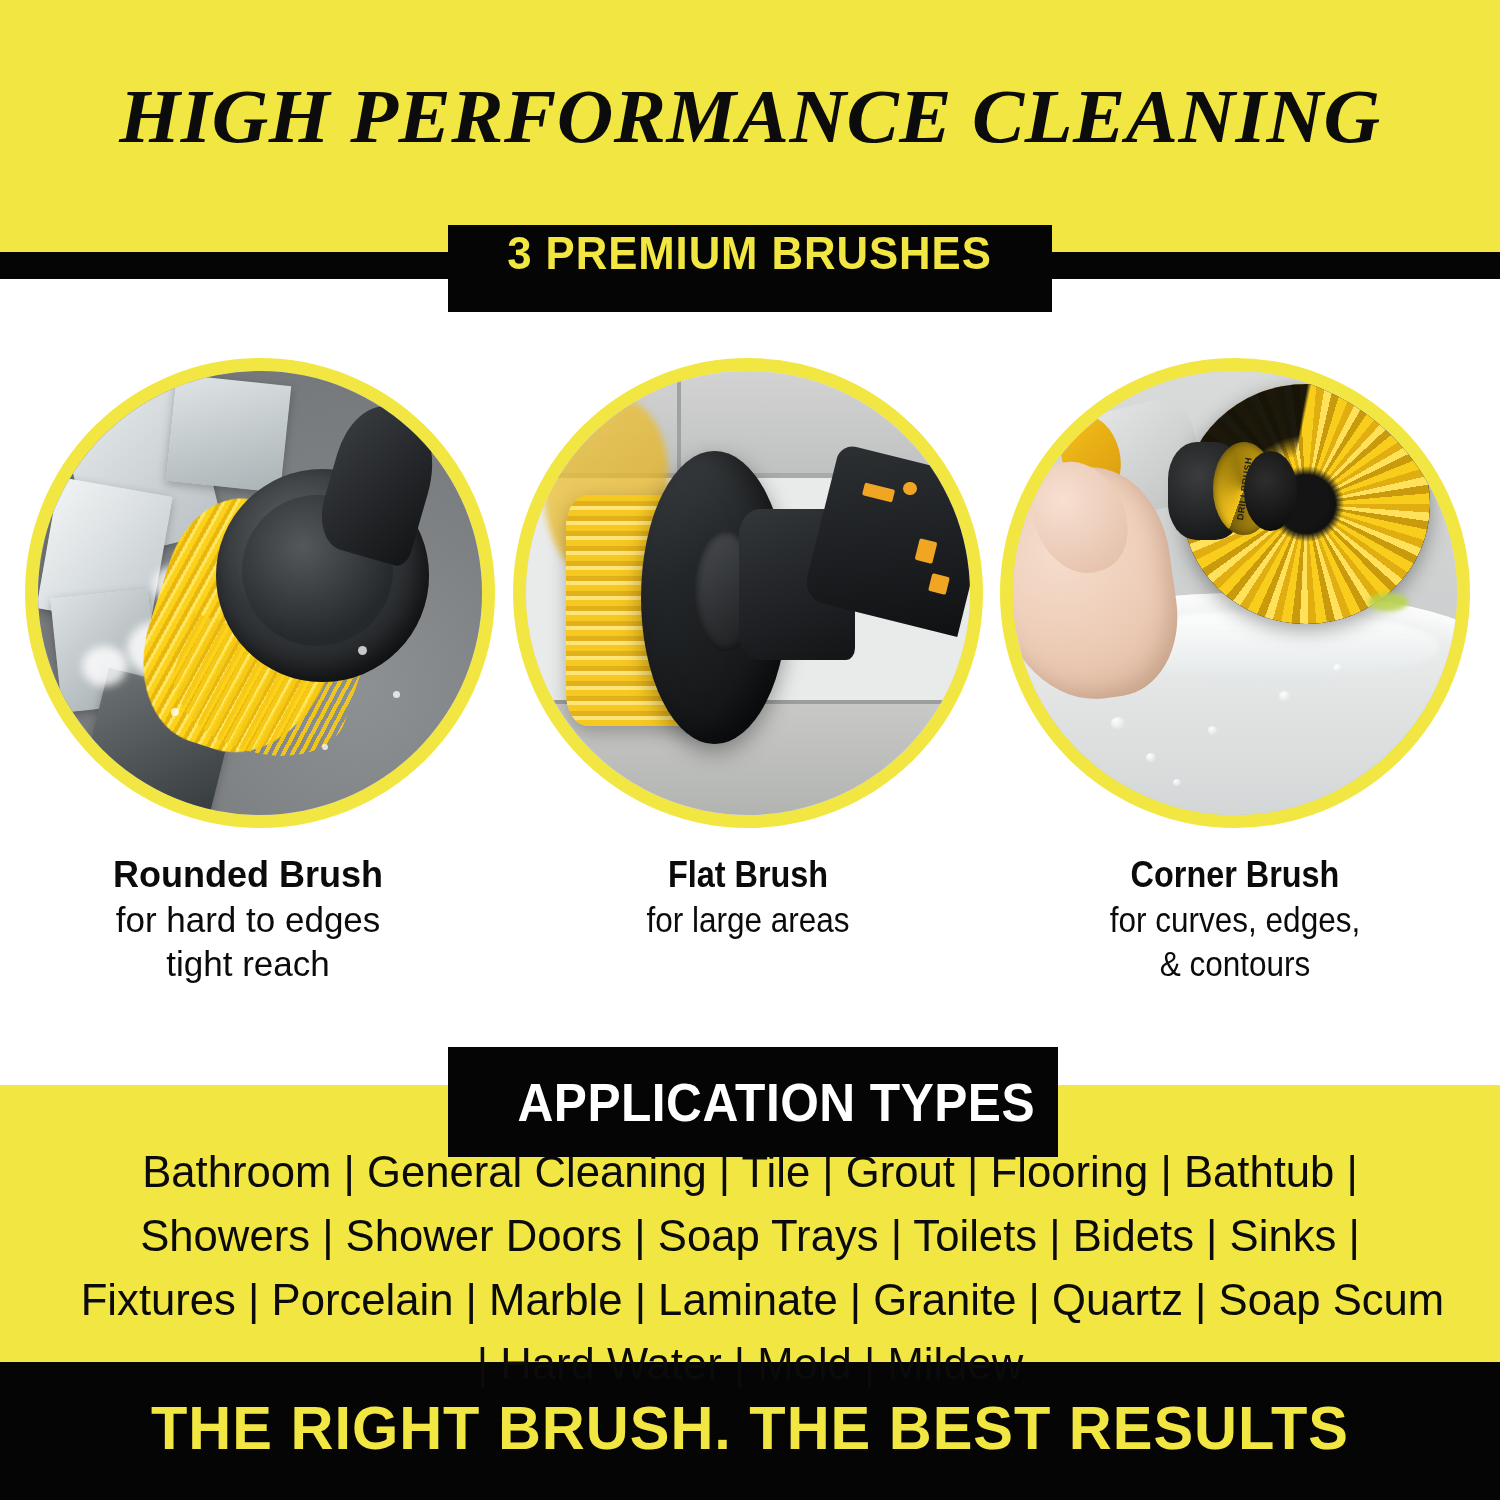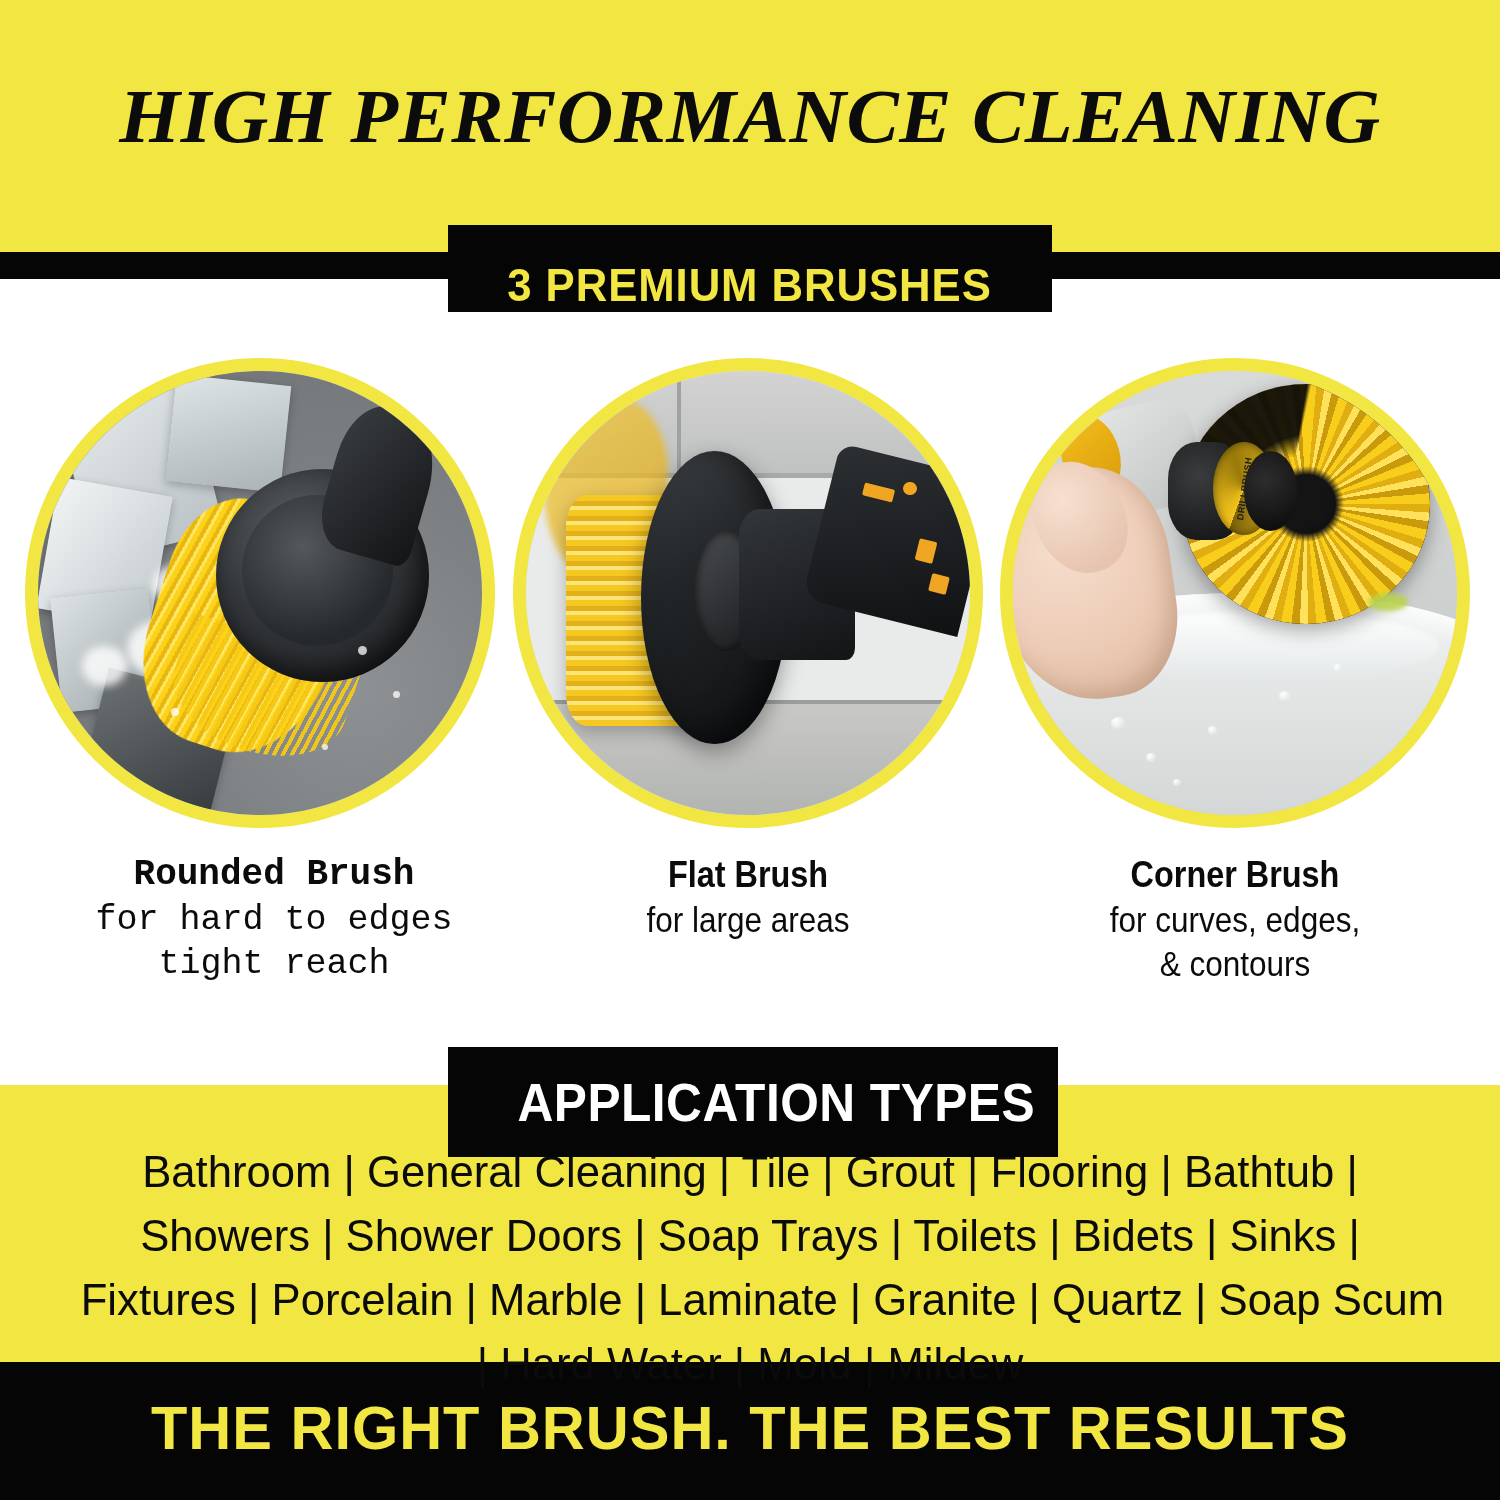"3 PREMIUM BRUSHES" .brushes-box { align-items: flex-end -> flex-start }
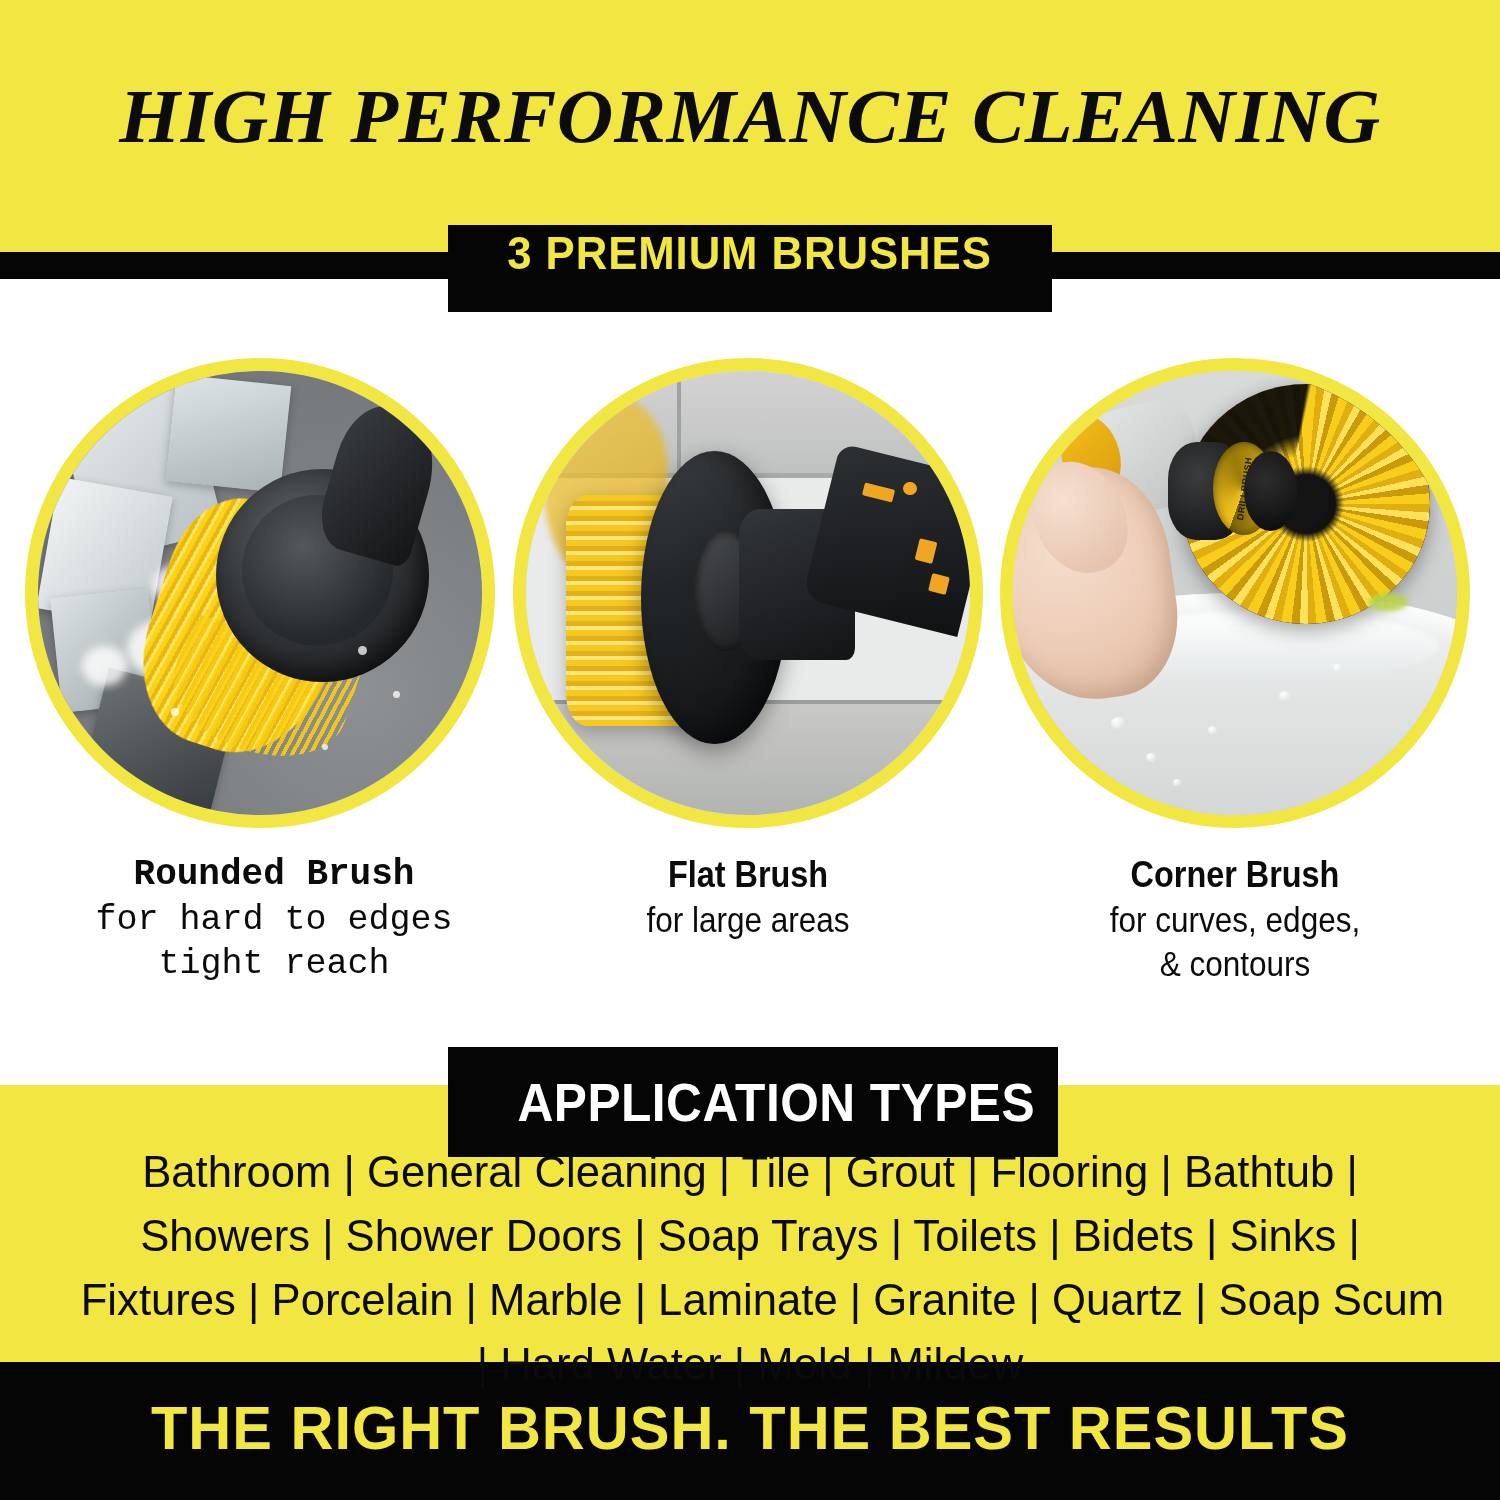"Rounded Brush" .cap.c1 { font-family: Liberation Mono, monospace -> none; left: 39px -> 13px }
